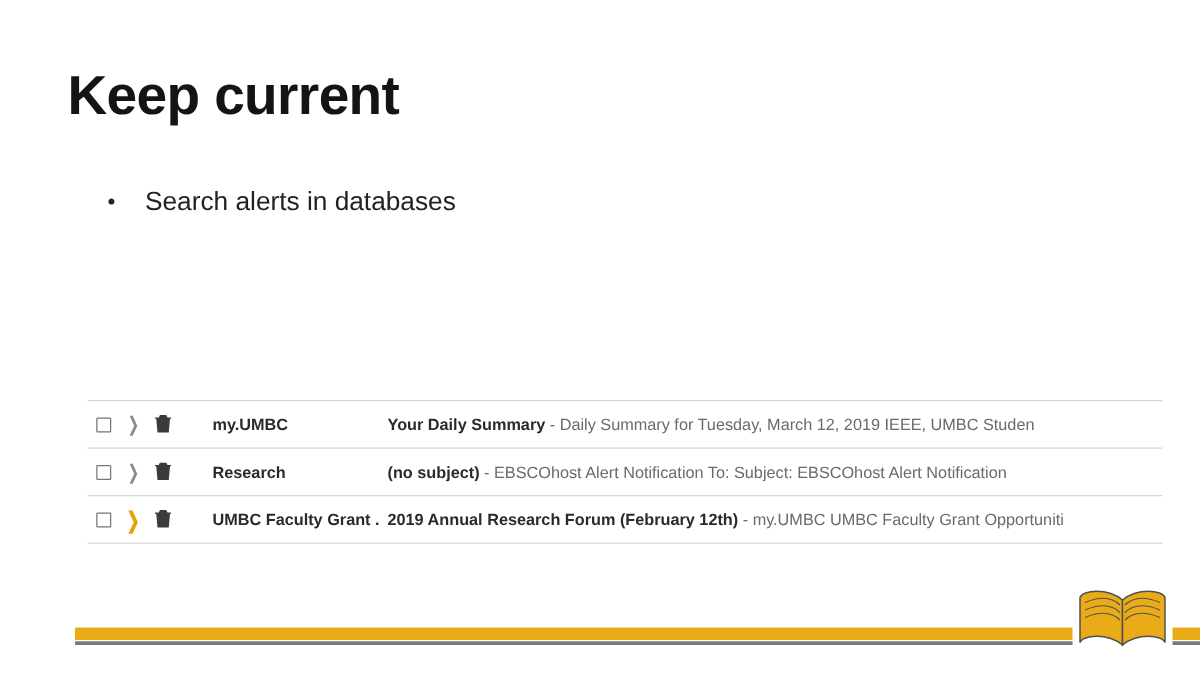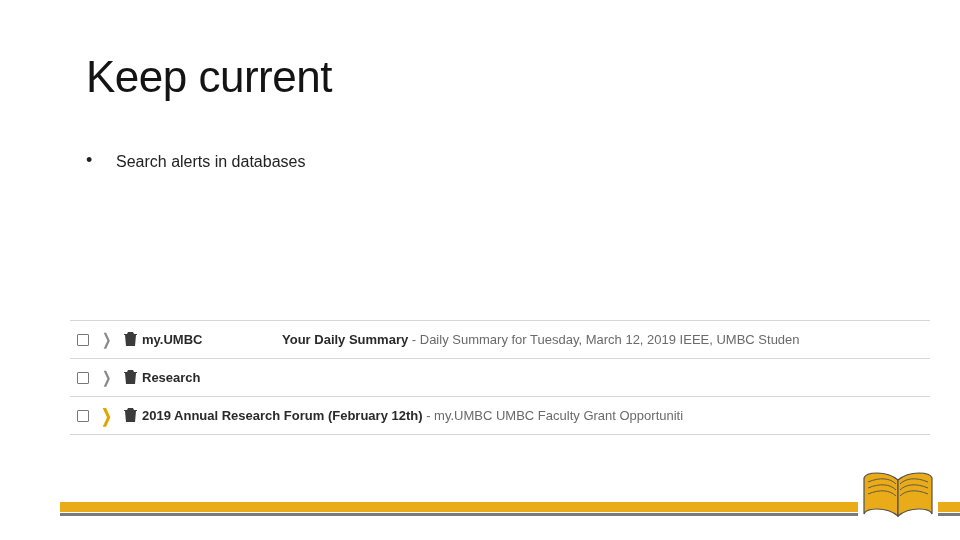"Keep current" .title { font-weight: 400 -> 700; margin-left: 32px -> none }
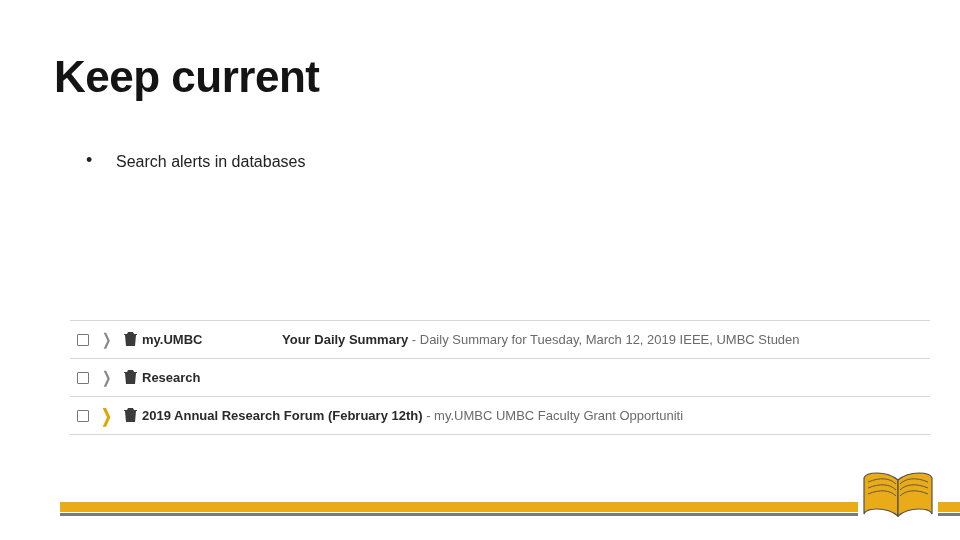"Search alerts in databases" .bullets { font-size: 16px -> 21px }
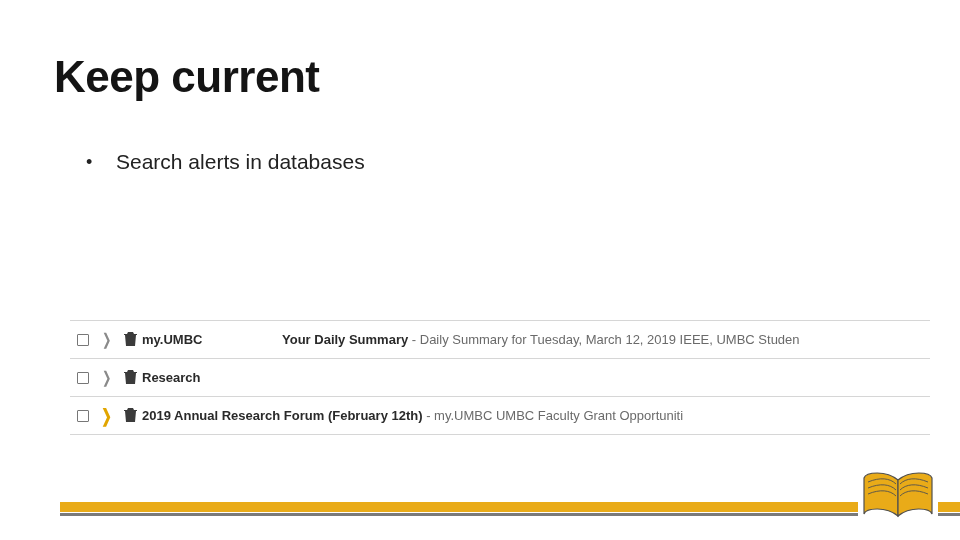"my.UMBC" .cell-sender { margin-left: none -> 28px }
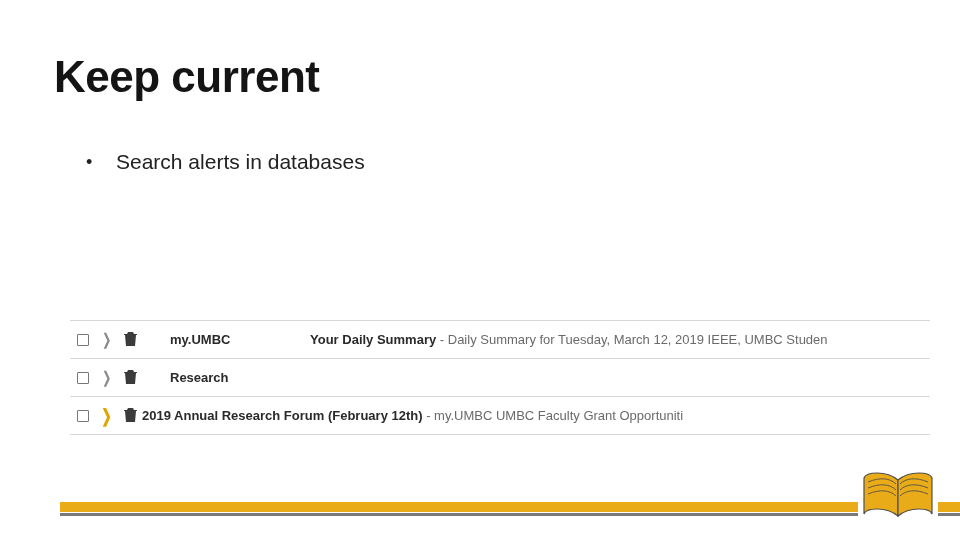"(no subject) - EBSCOhost Alert" span.cell-subject { html: none -> <span> <span>(no subject)</span><span> - EBSCOhost Alert Notification To: Subject: EBSCOhost Alert Notification </span> </span> }
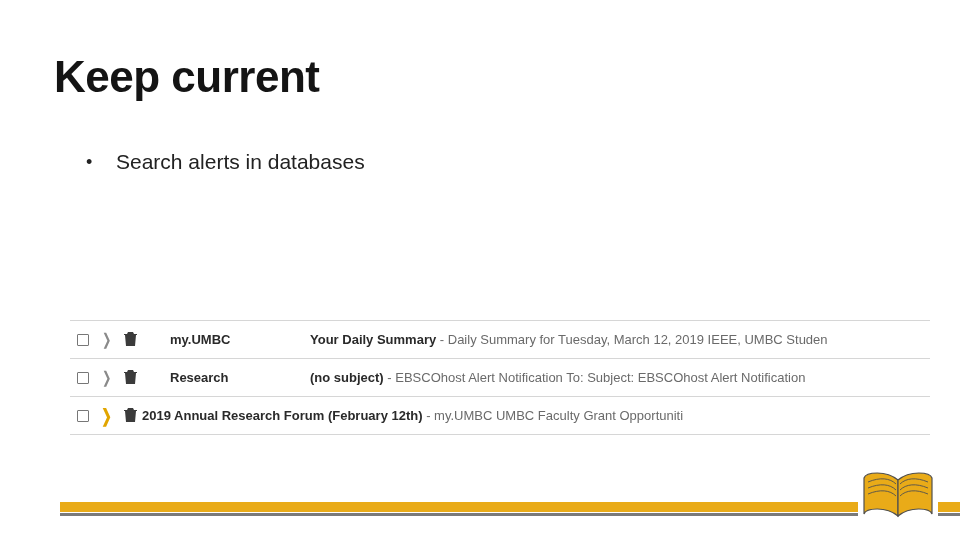"UMBC Faculty Grant ." span.cell-sender { html: none -> <span>UMBC Faculty Grant .</span> }
